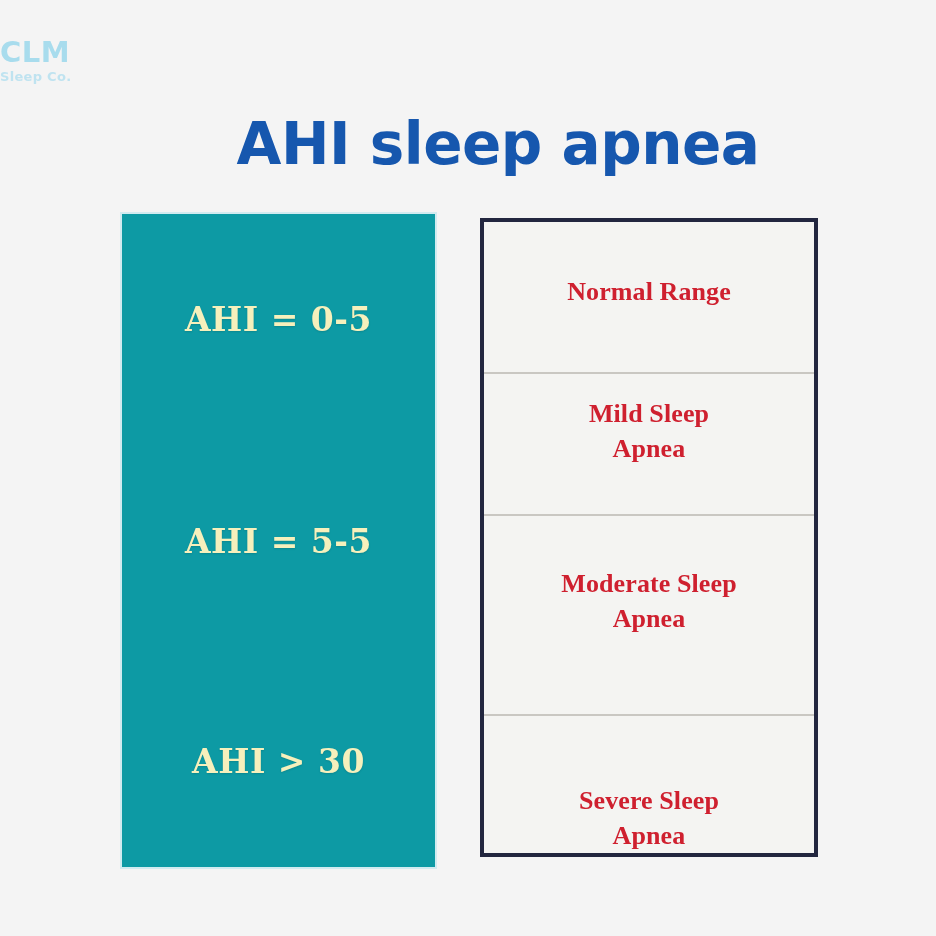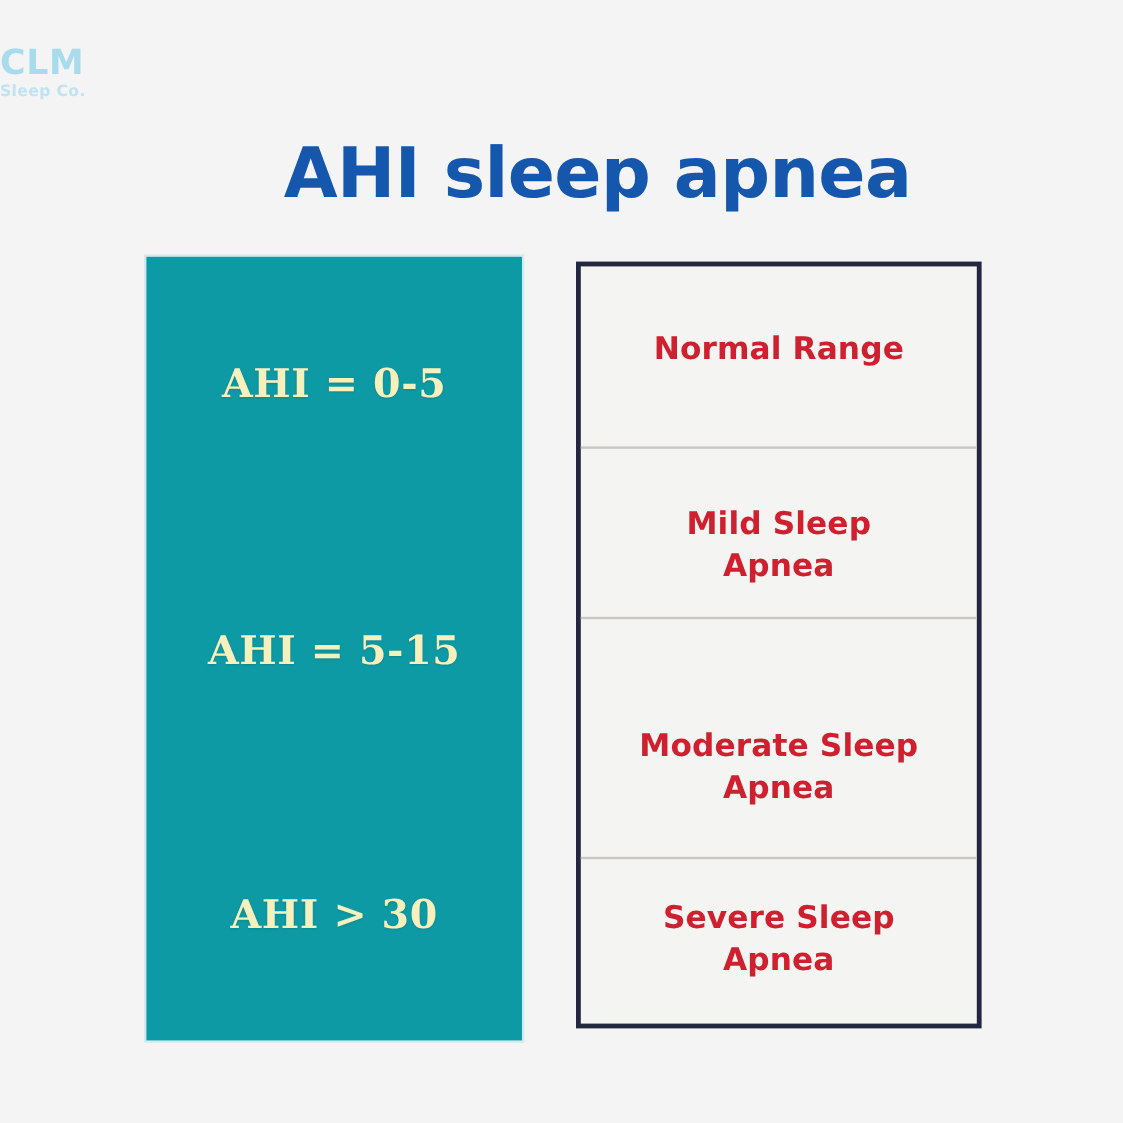"Normal Range" #severity-box .sev-row .sev-label { font-family: none -> Liberation Serif, serif }
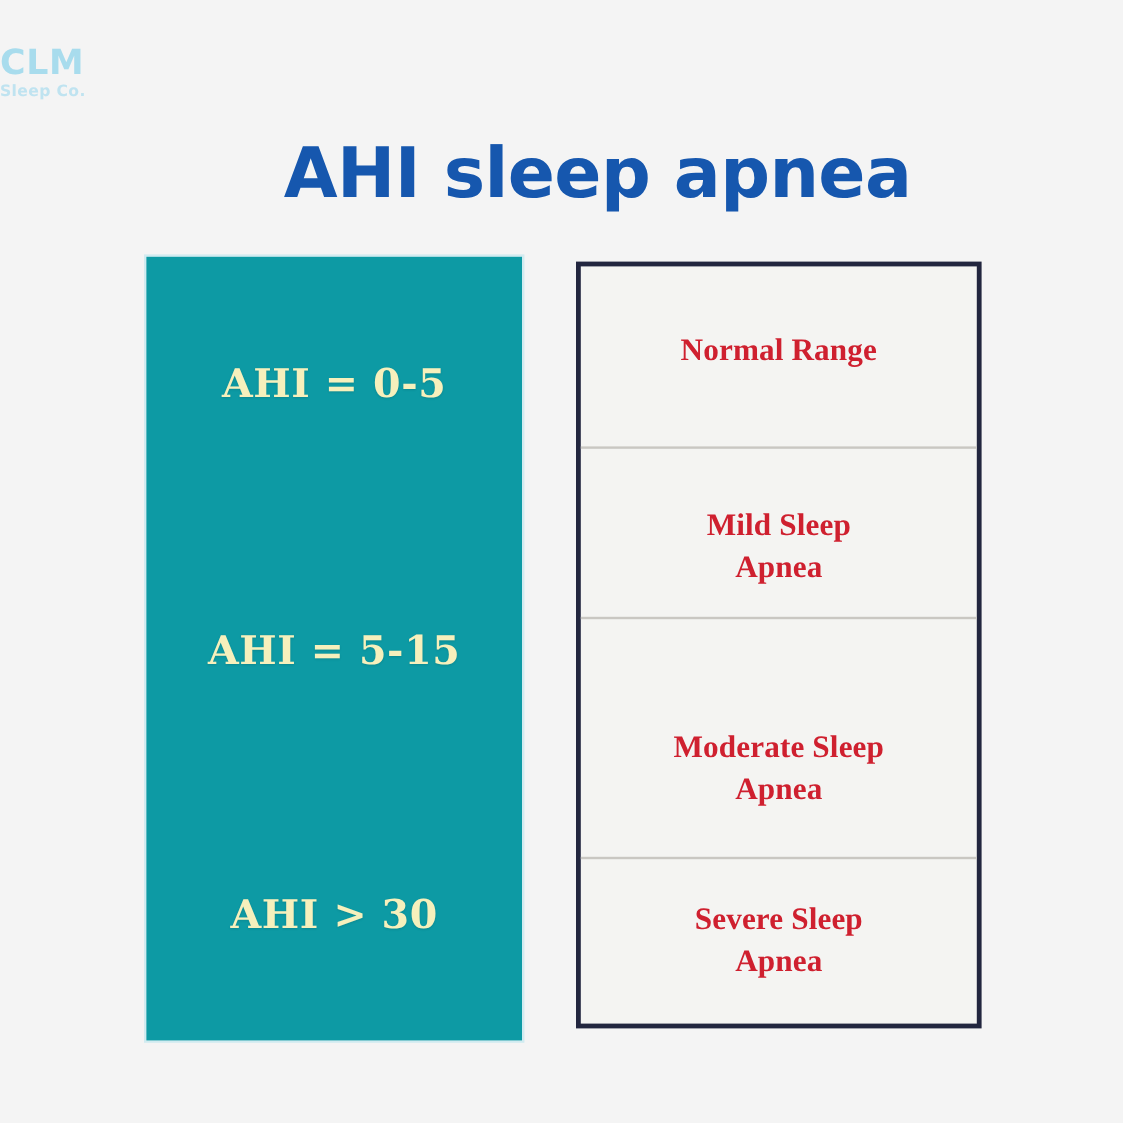"Mild Sleep" #severity-box .sev-row.s1 { align-items: center -> flex-start }
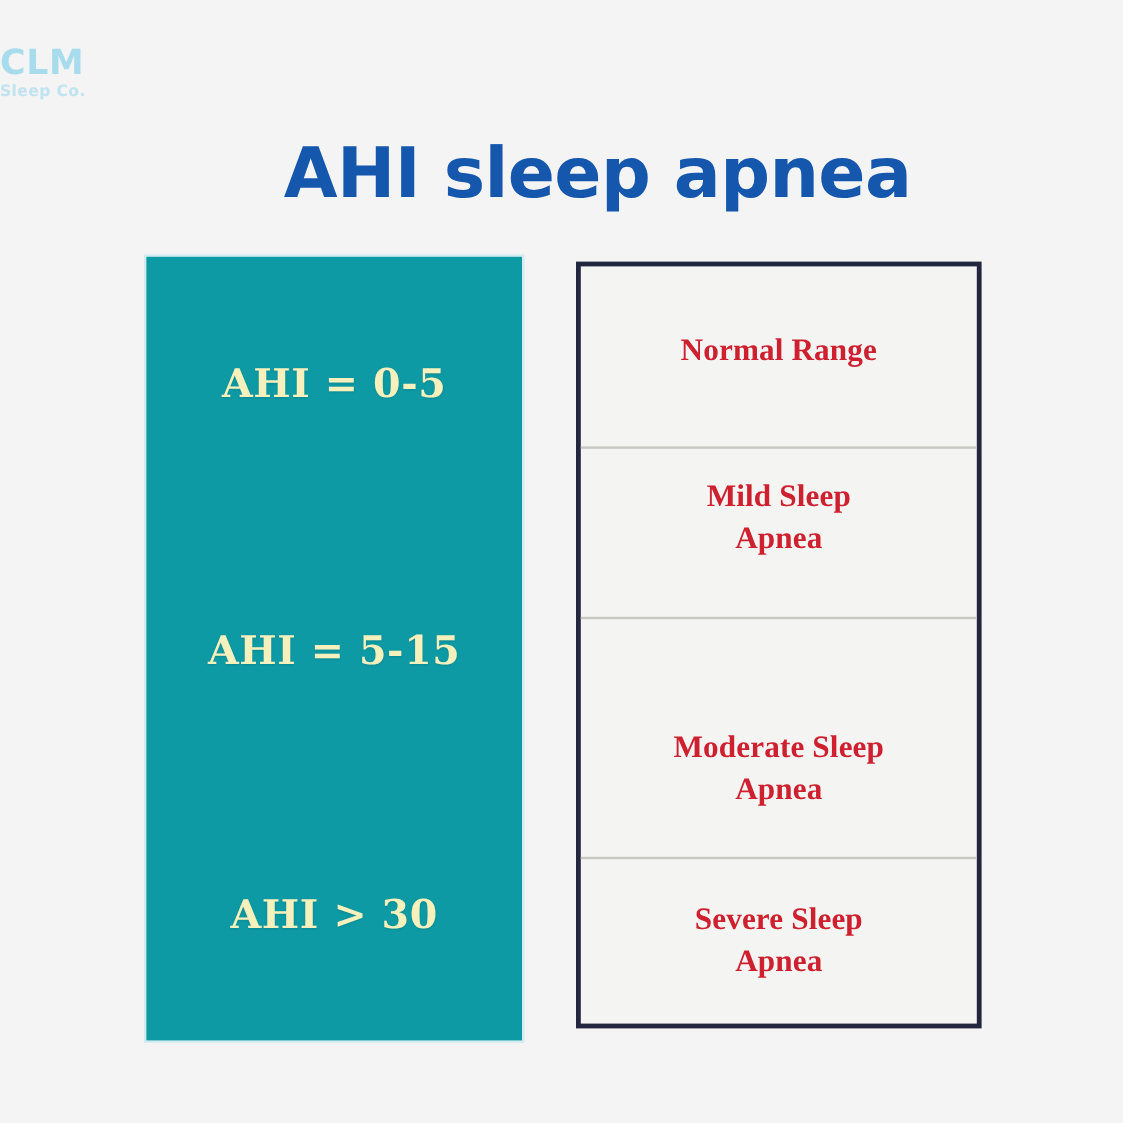"AHI = 5-15" div.ahi-row { text: 5-15 -> 5-5 }
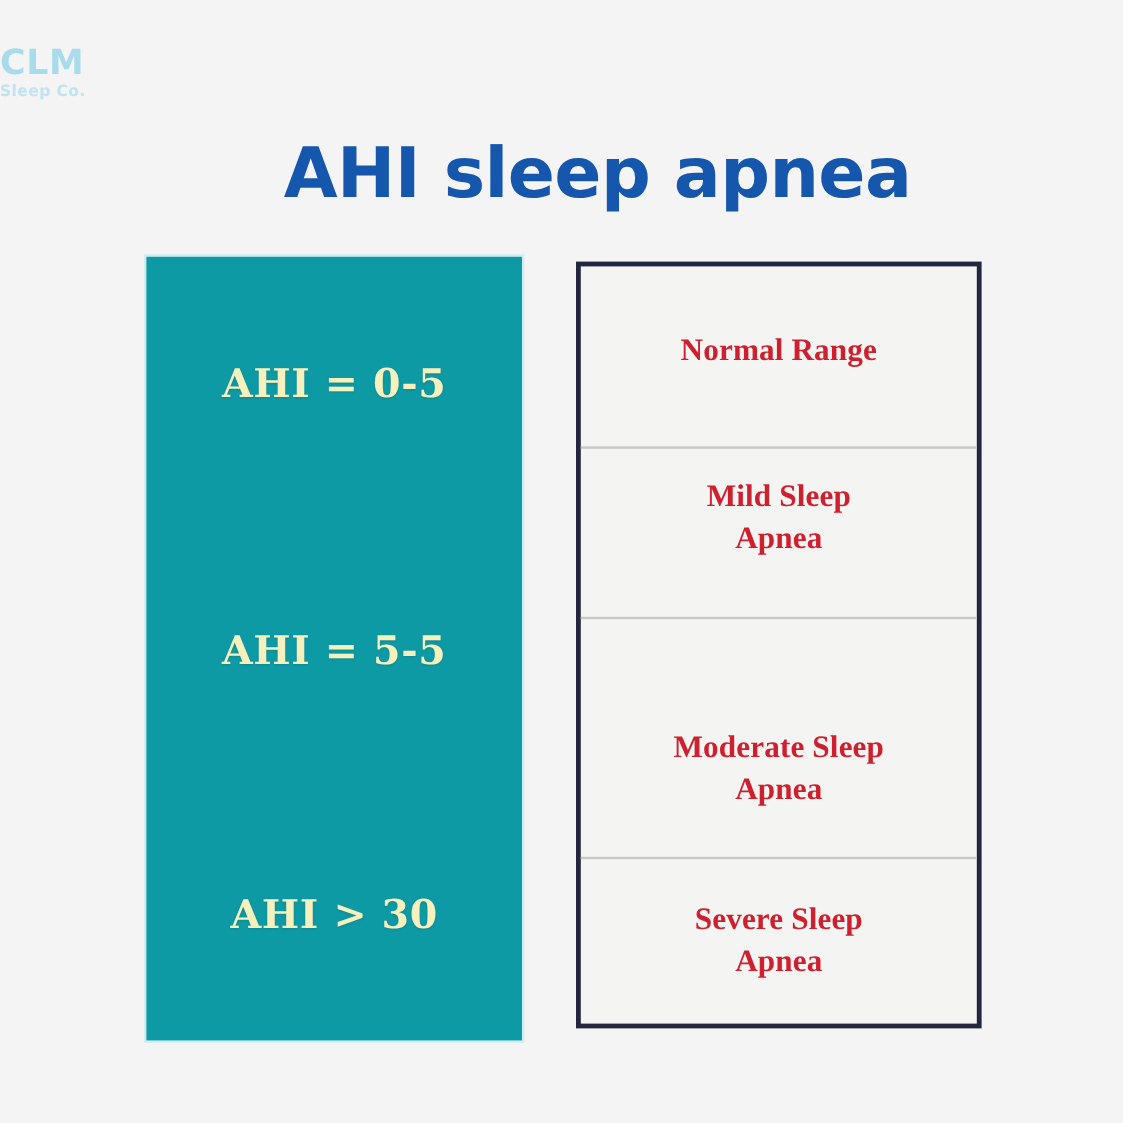"Moderate Sleep" #severity-box .sev-row.s2 { align-items: center -> flex-start }
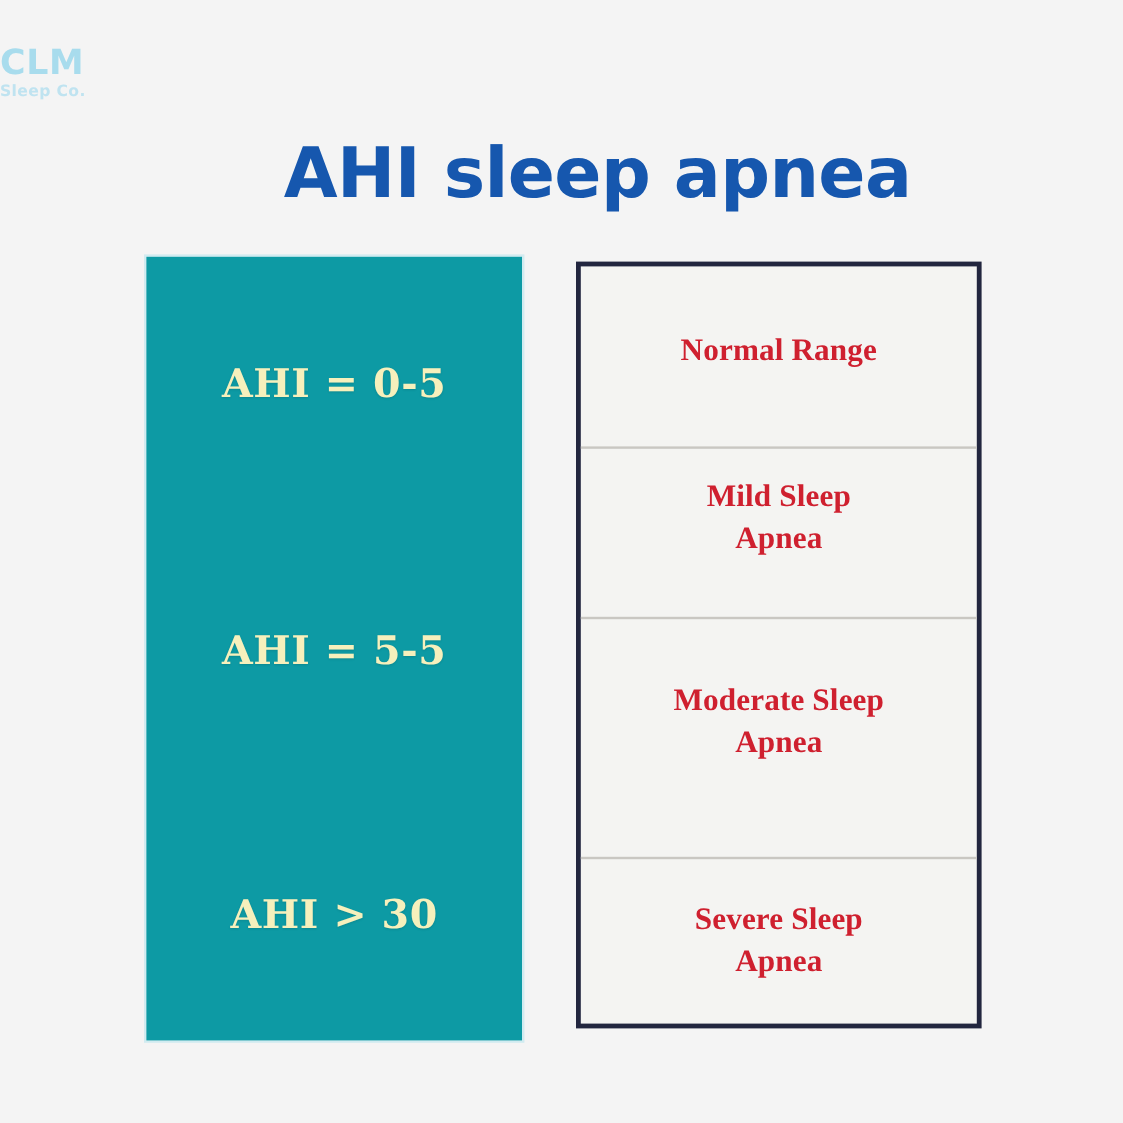"Severe Sleep" #severity-box .sev-row.s3 { align-items: flex-start -> flex-end }
